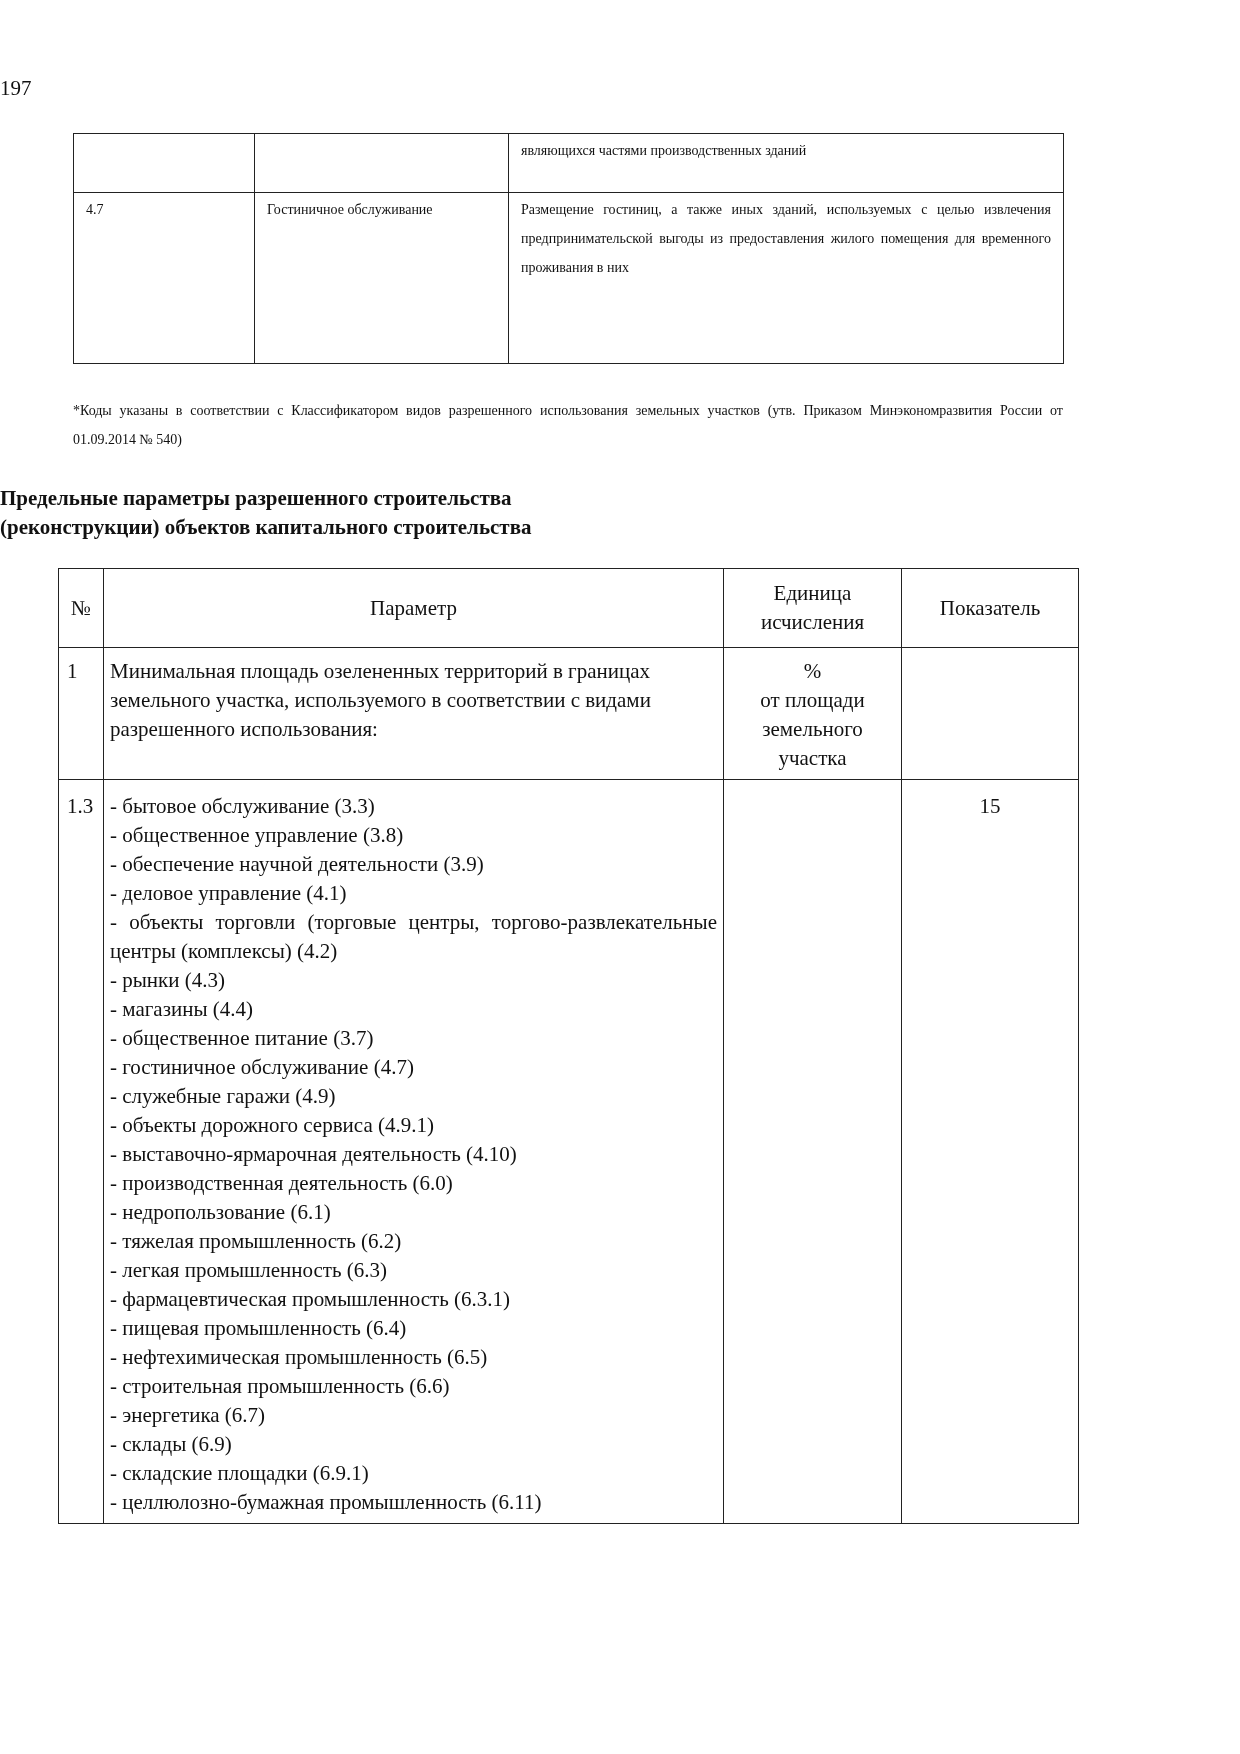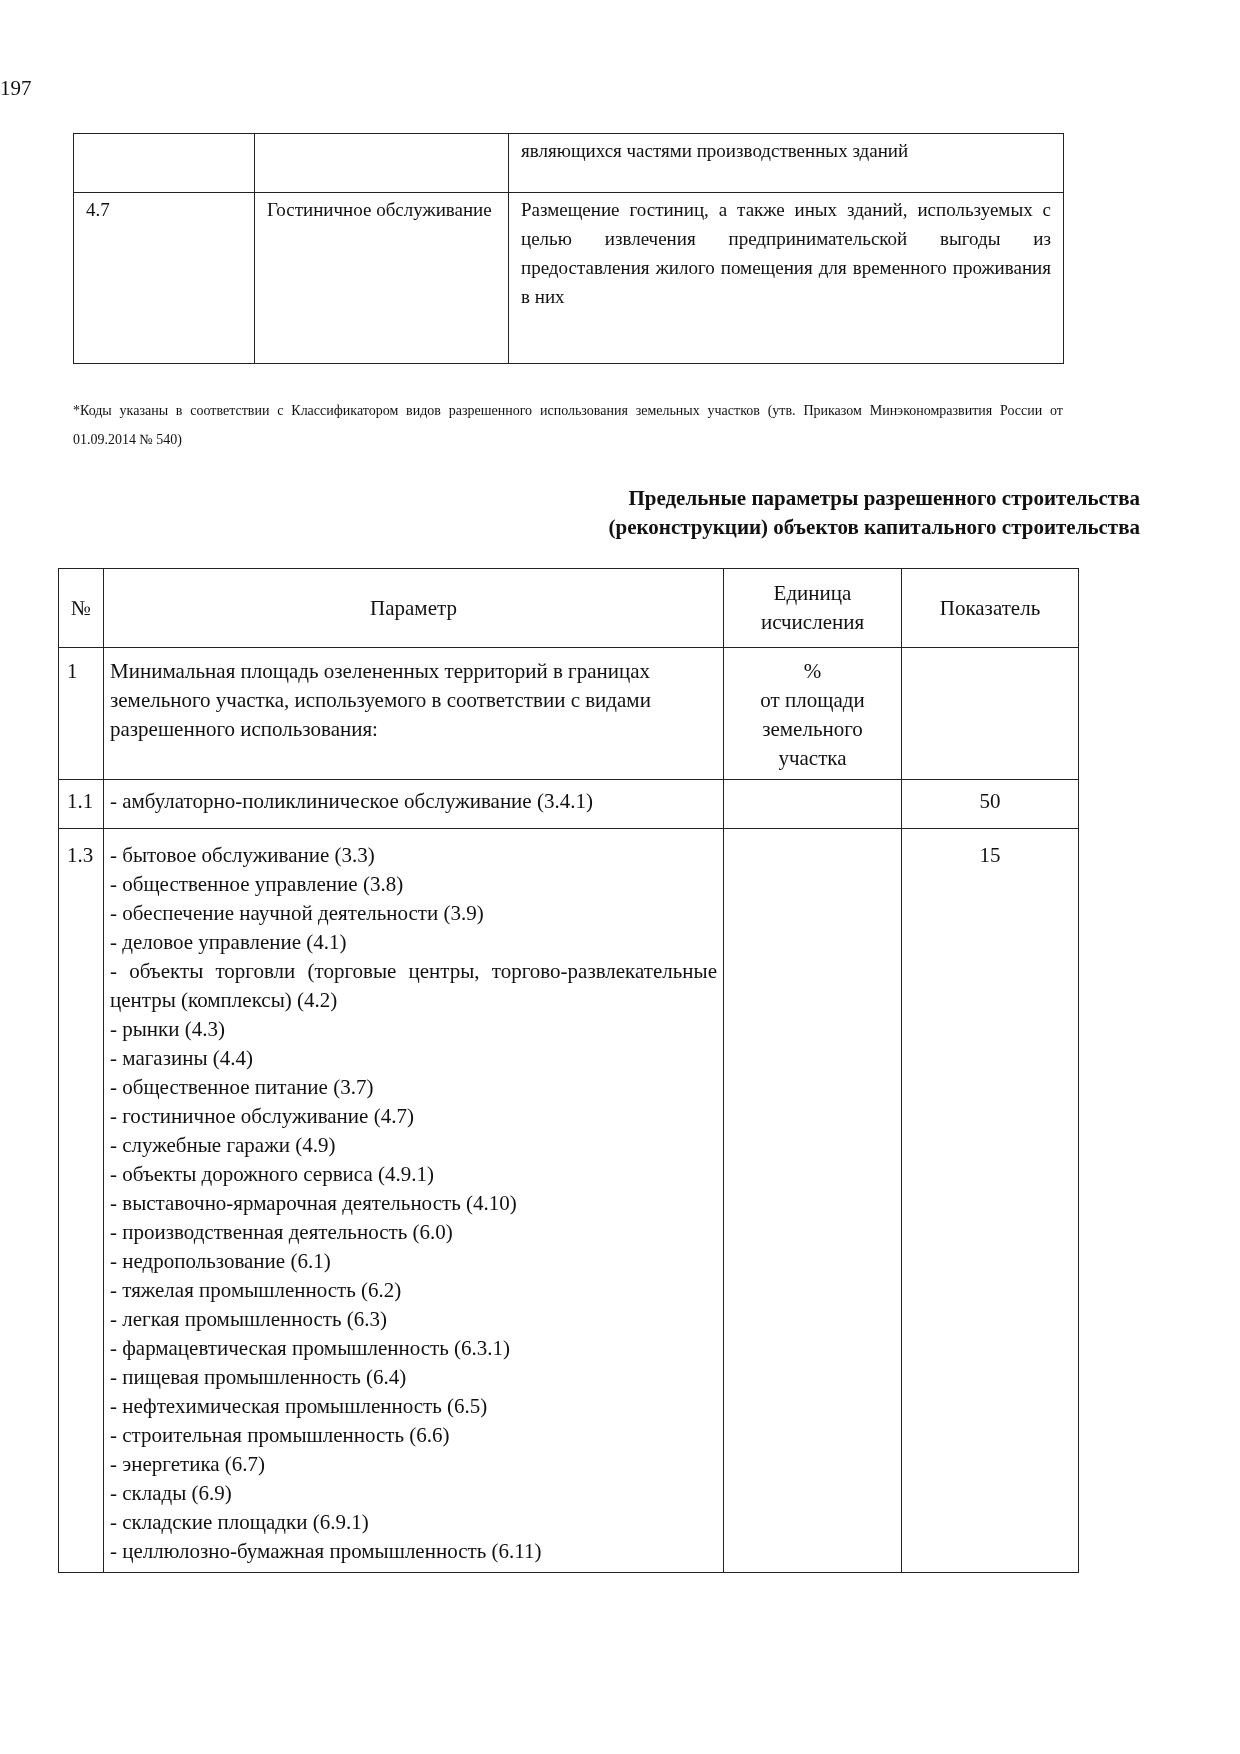"являющихся частями производственных" .t1 td { font-size: 19px -> 14px }
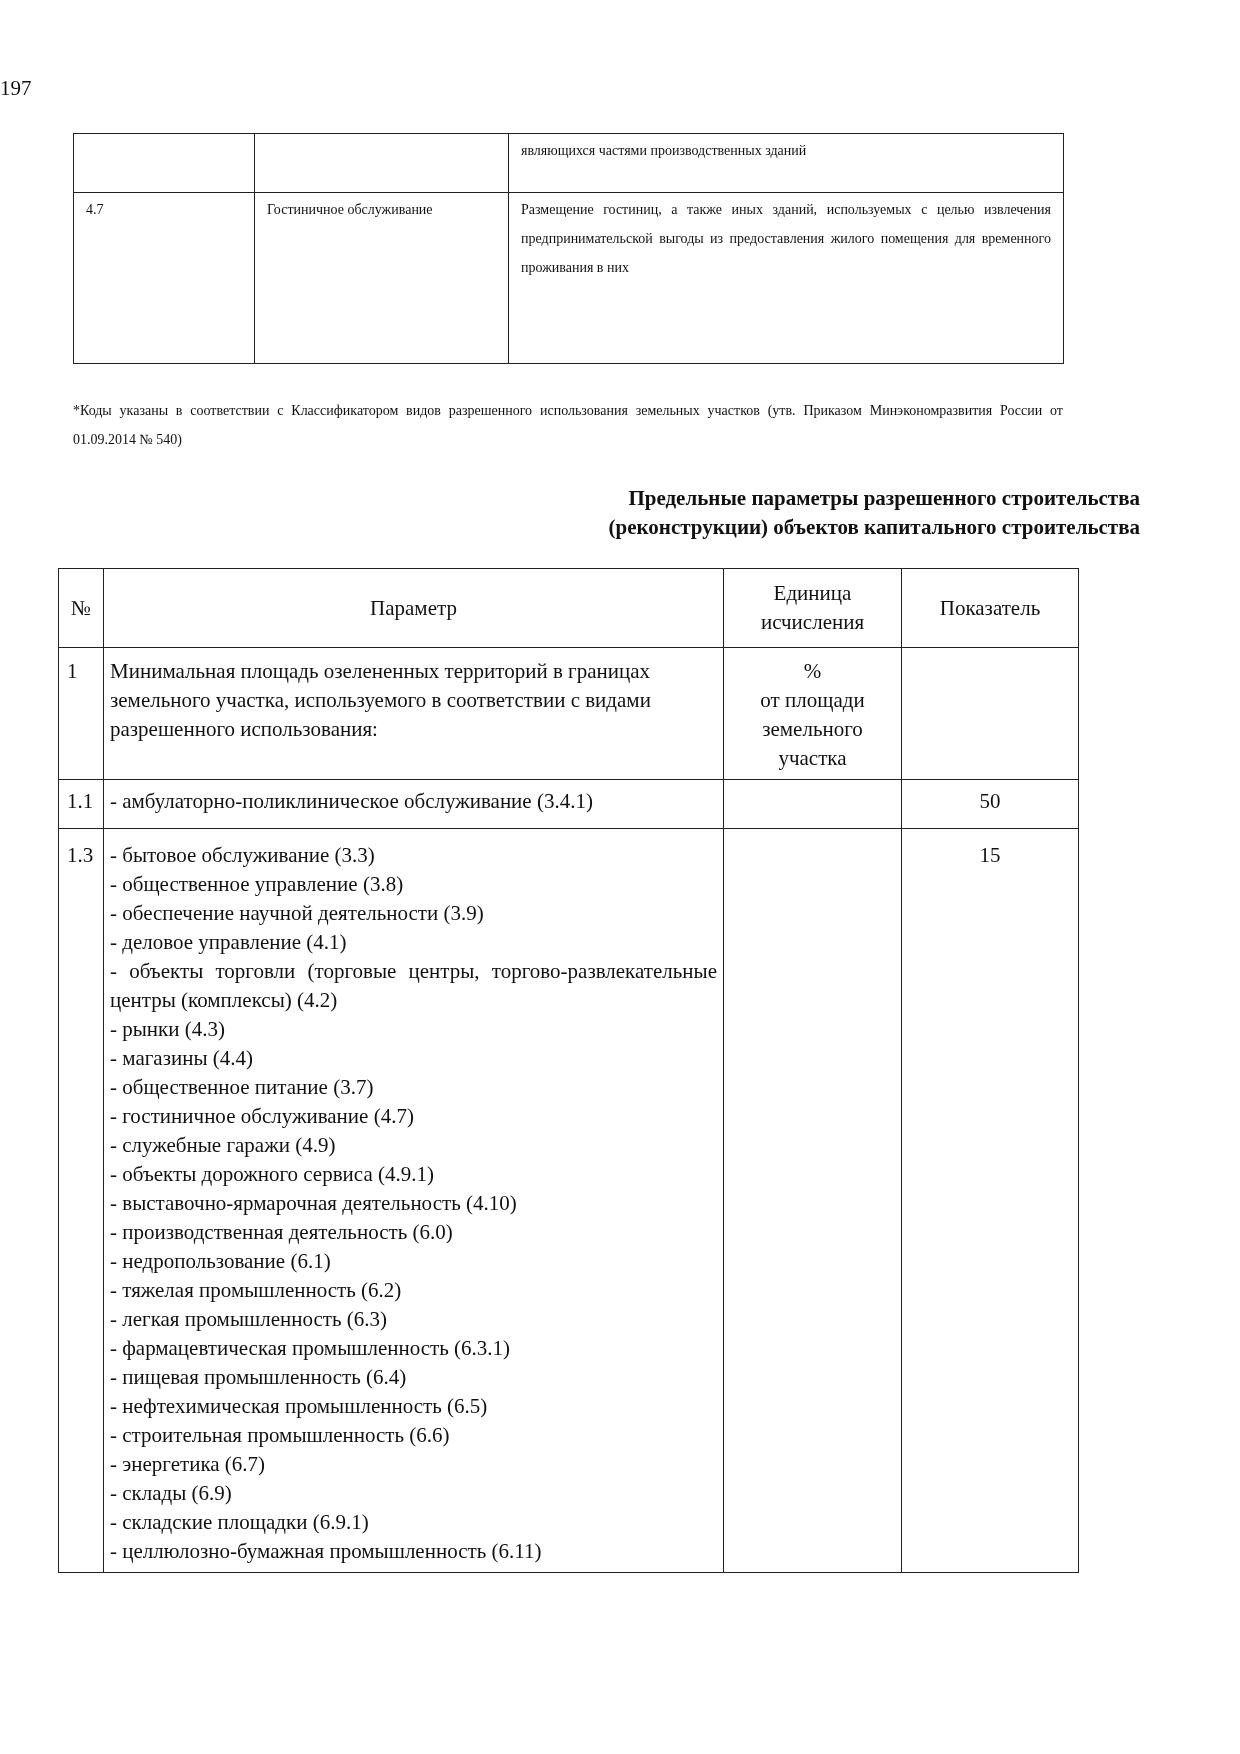"Предельные параметры разрешенного" .title2 { text-align: right -> left }
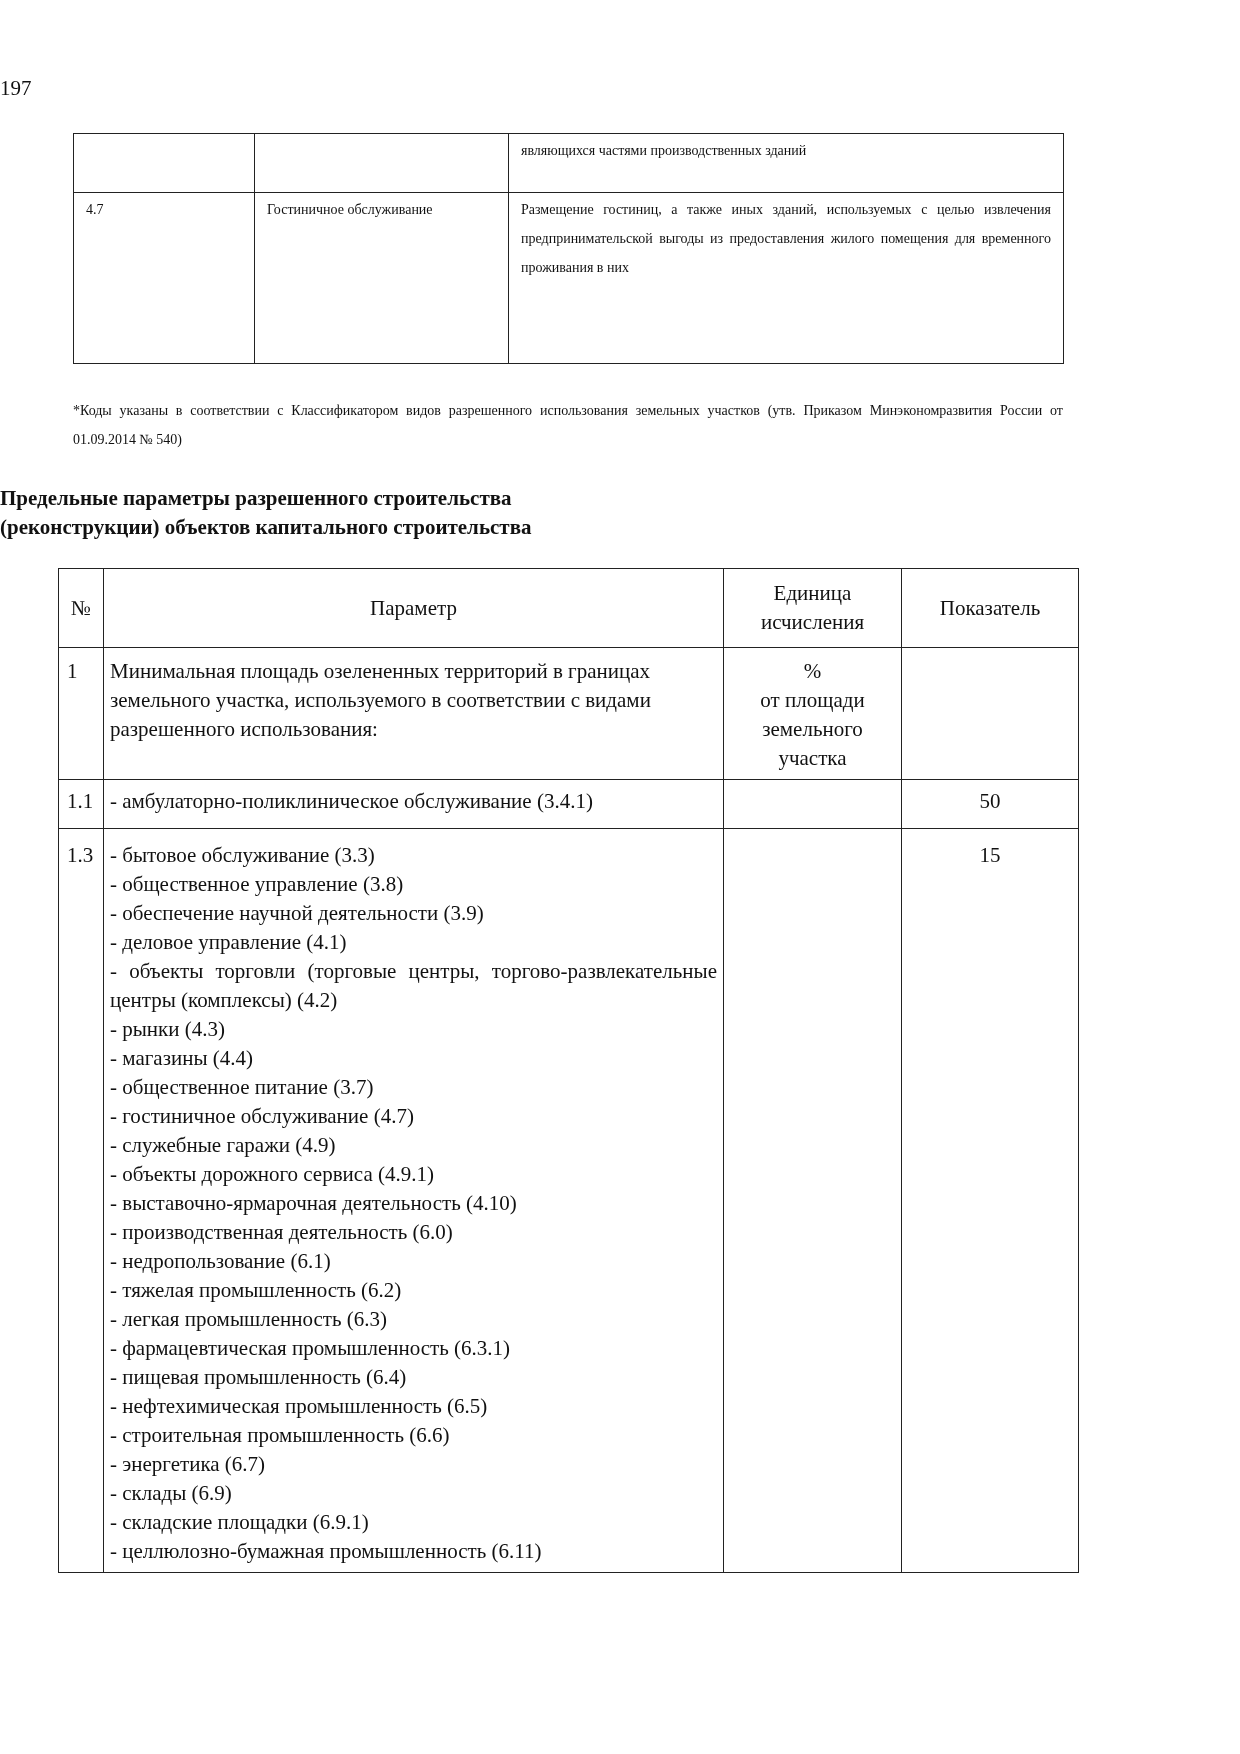"1.1" tr.row-11 { html: <tr> <td>1.1</td> <td>- амбулаторно-поликлиническое обслуживание (3.4.1)</td> <td></td> <td>50</td> </tr> -> none }
